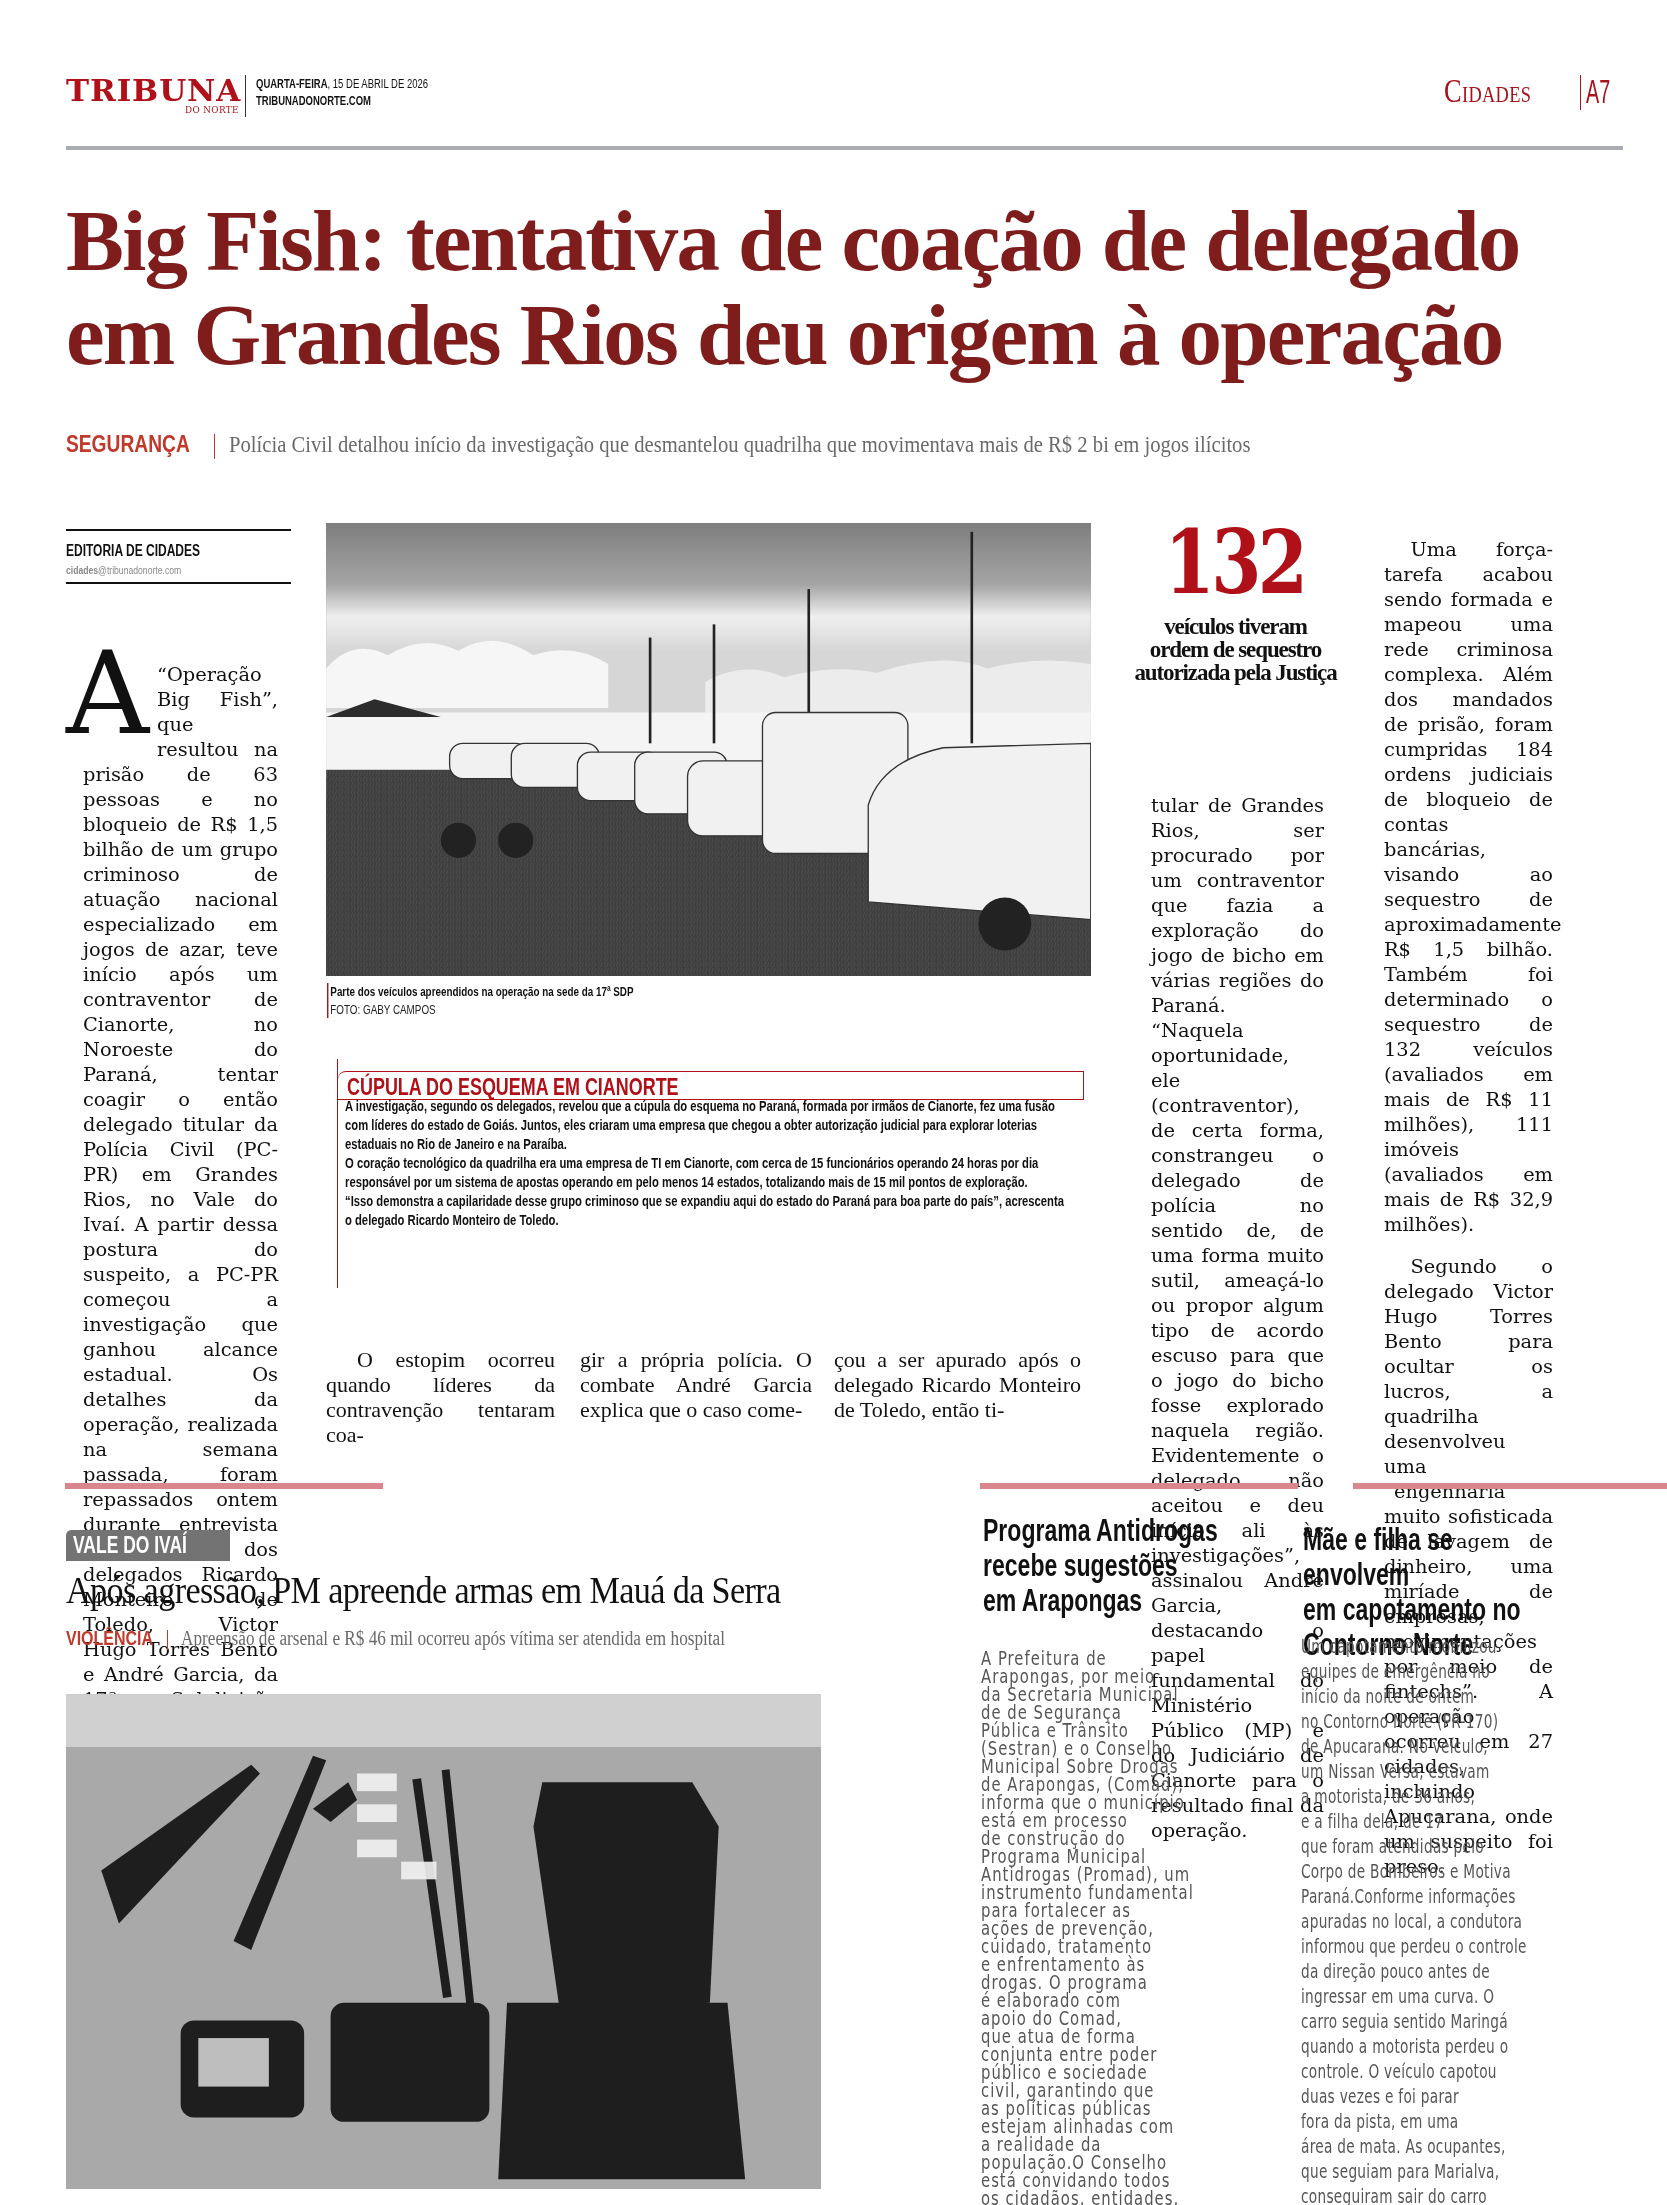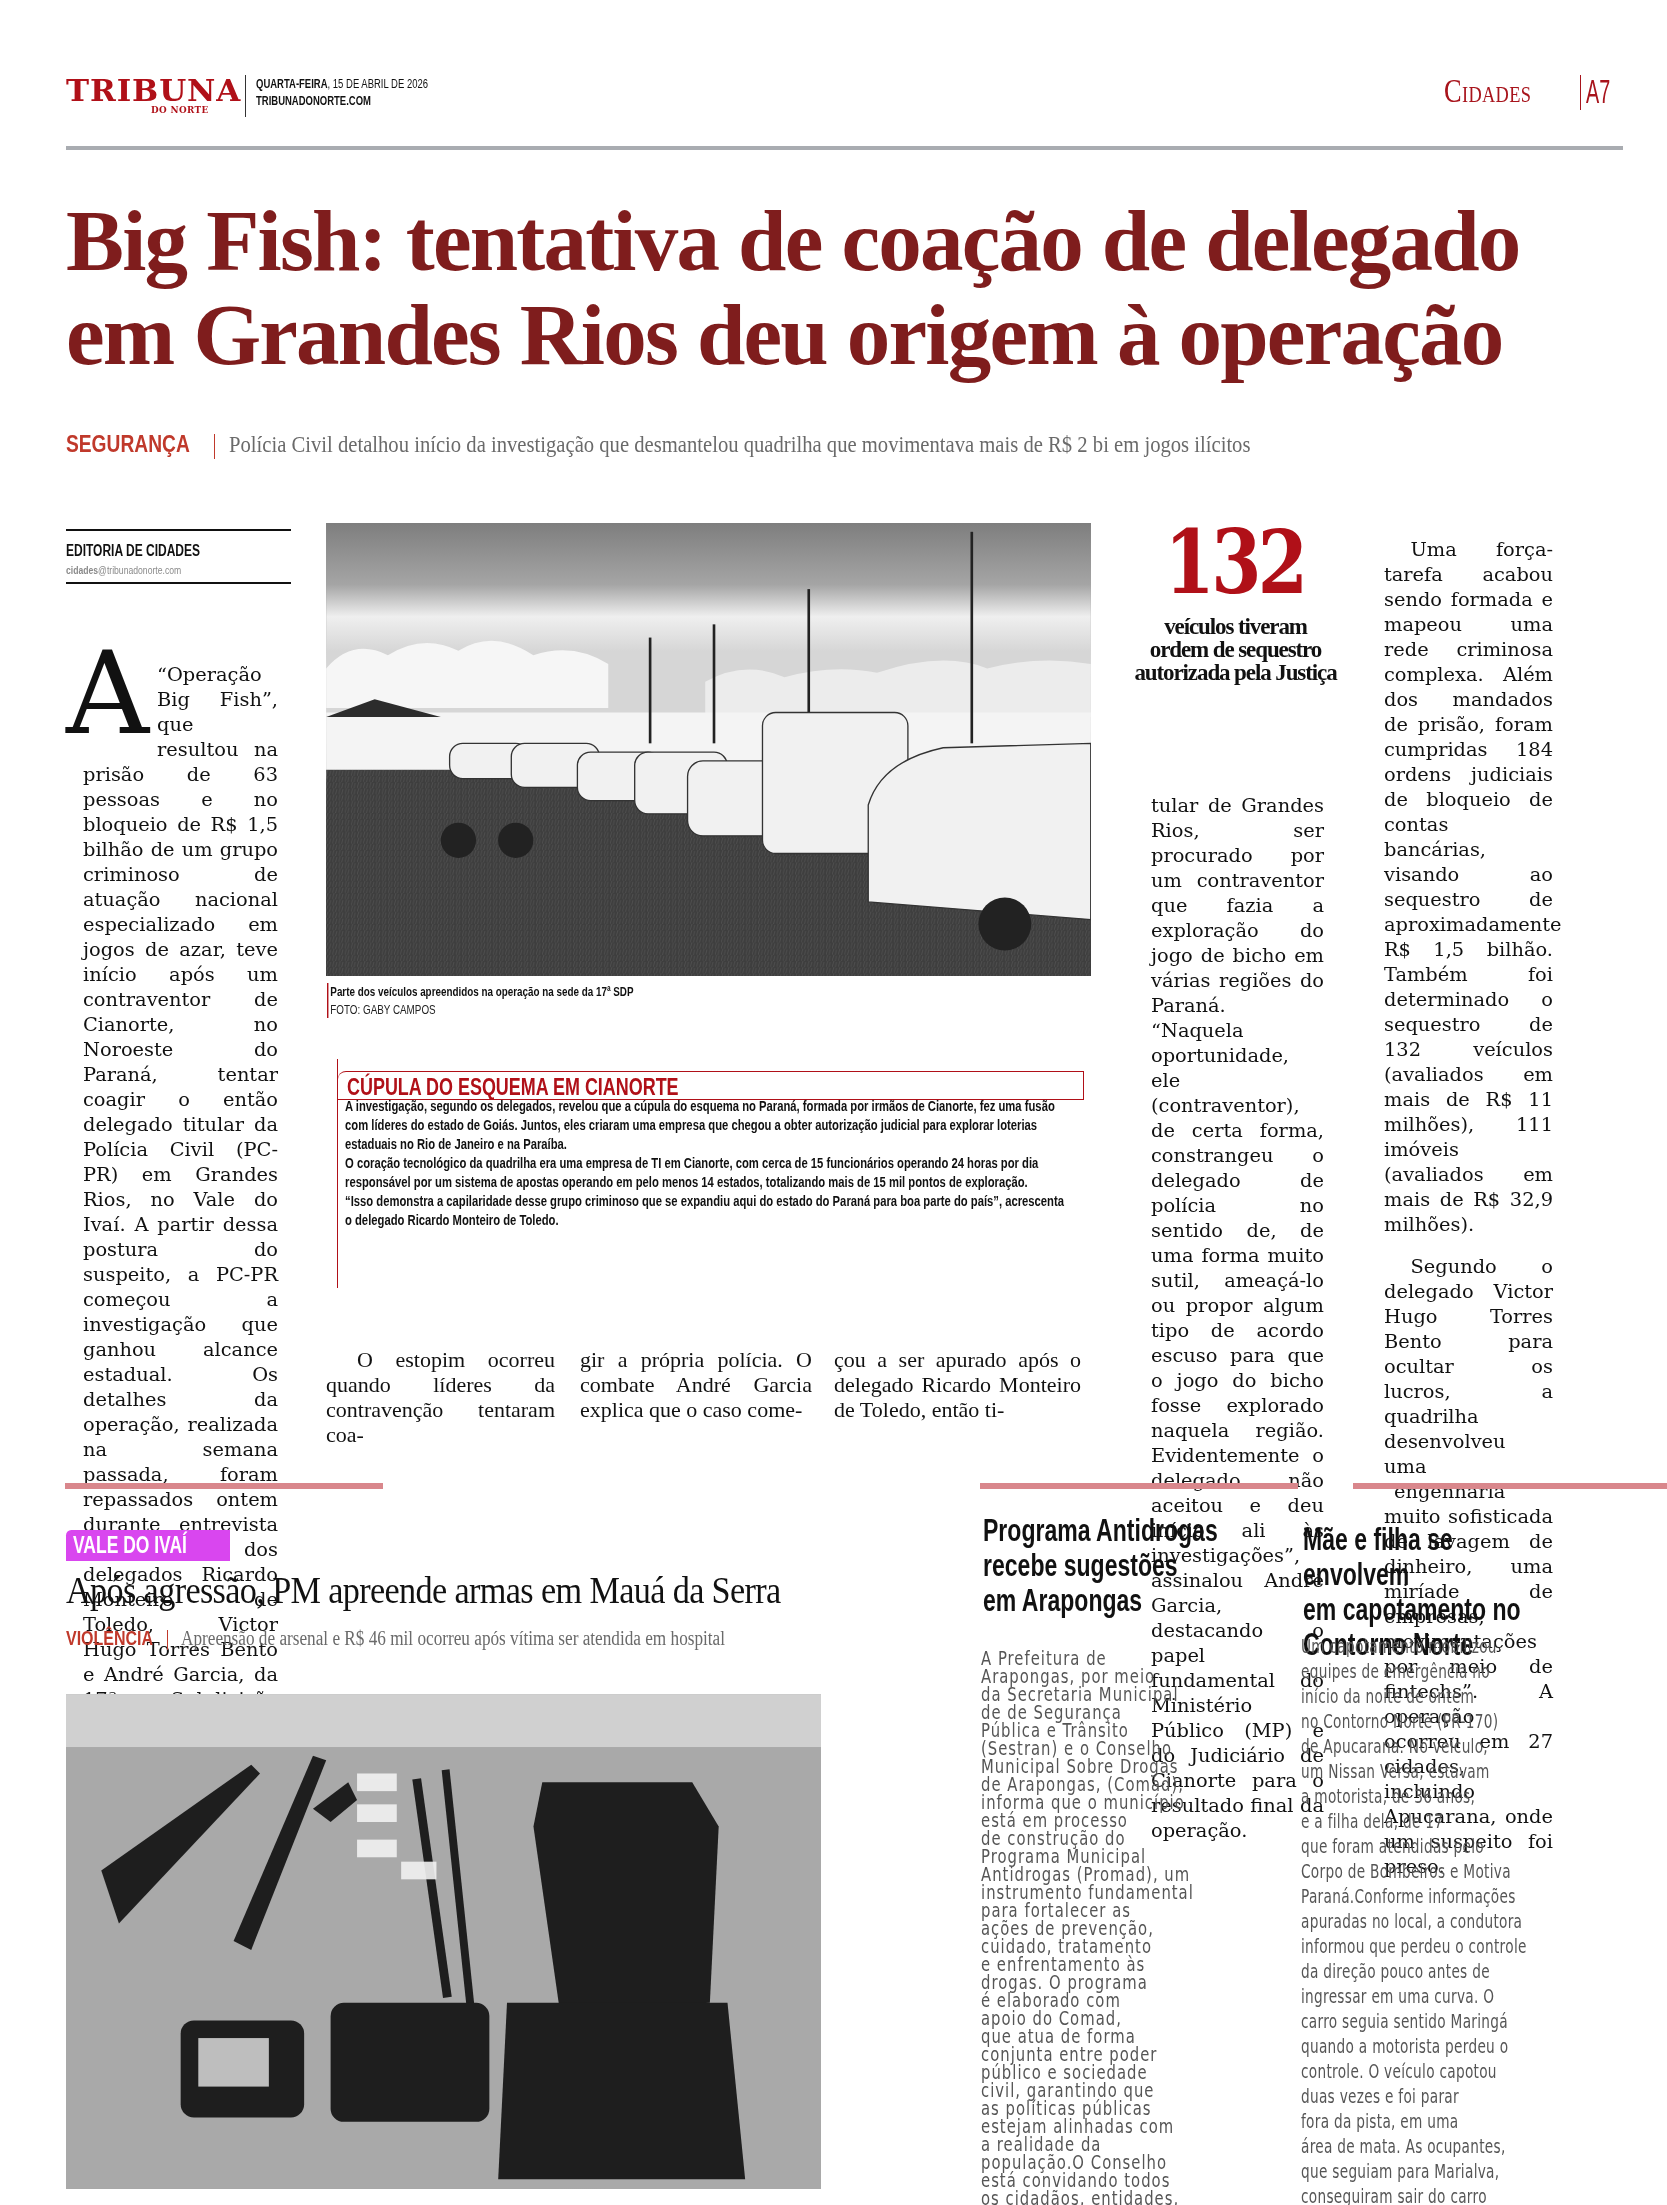"DO NORTE" .logo-sub { font-weight: 700 -> 400; left: 151px -> 185px }
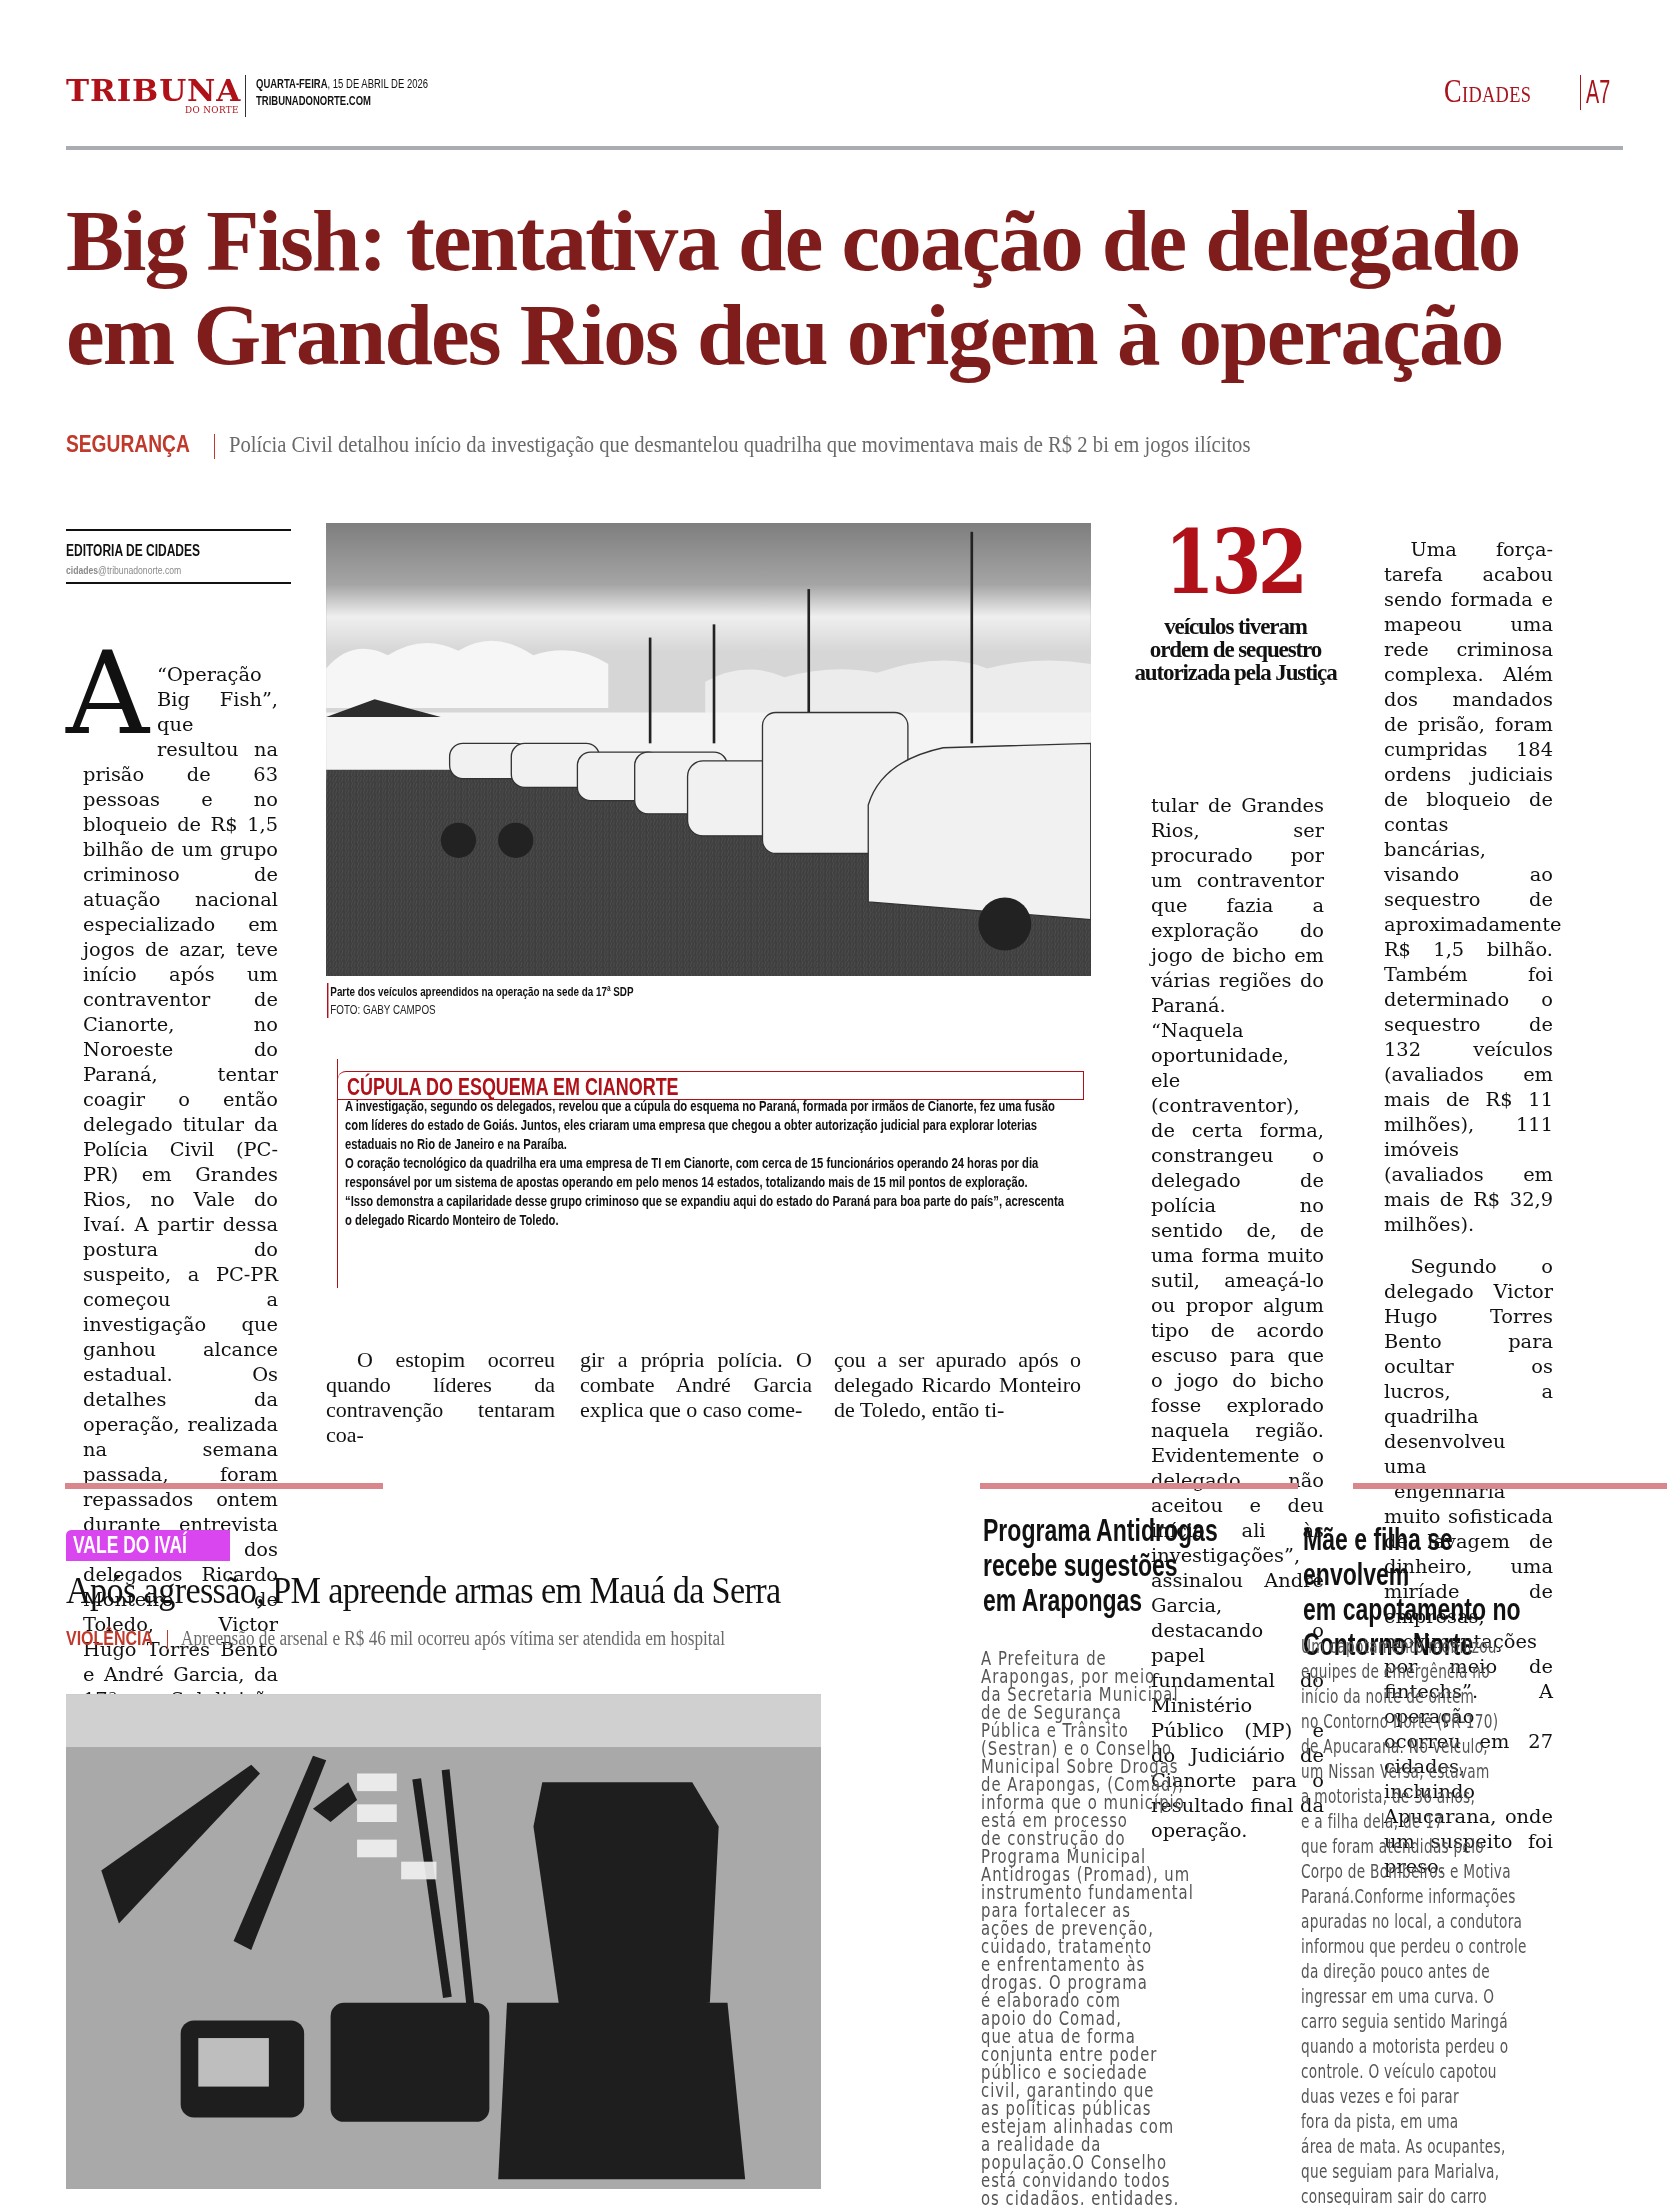"VALE DO IVAÍ" .tag { background: #d946ef -> #737373 }
